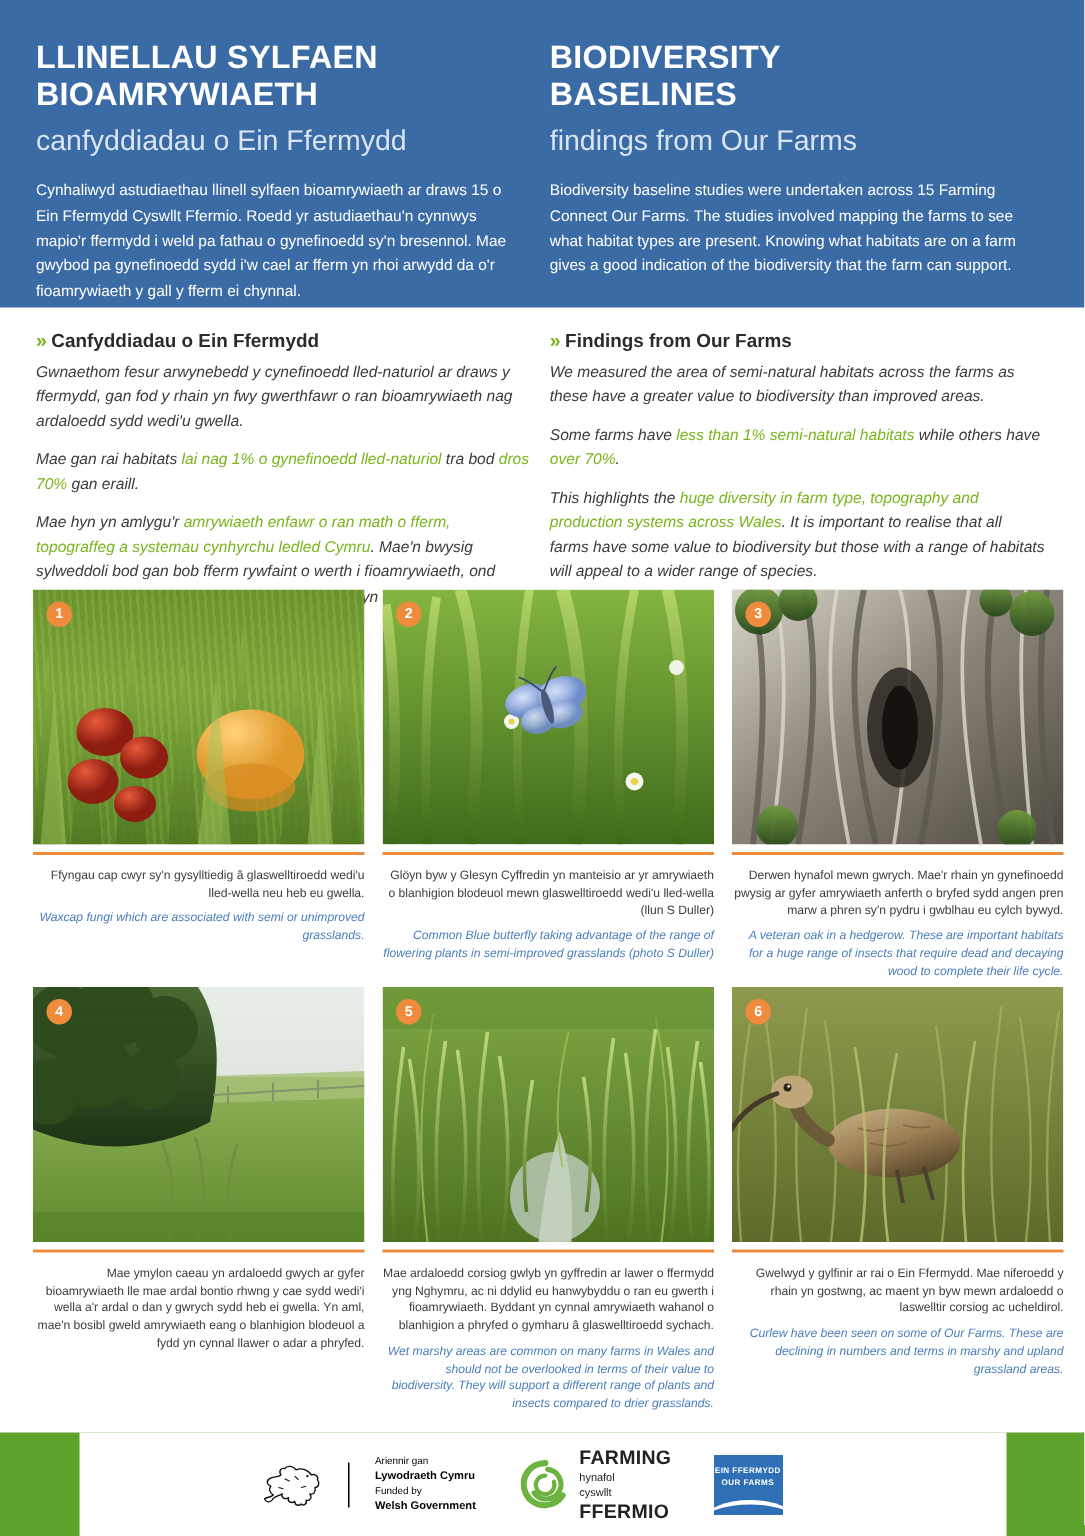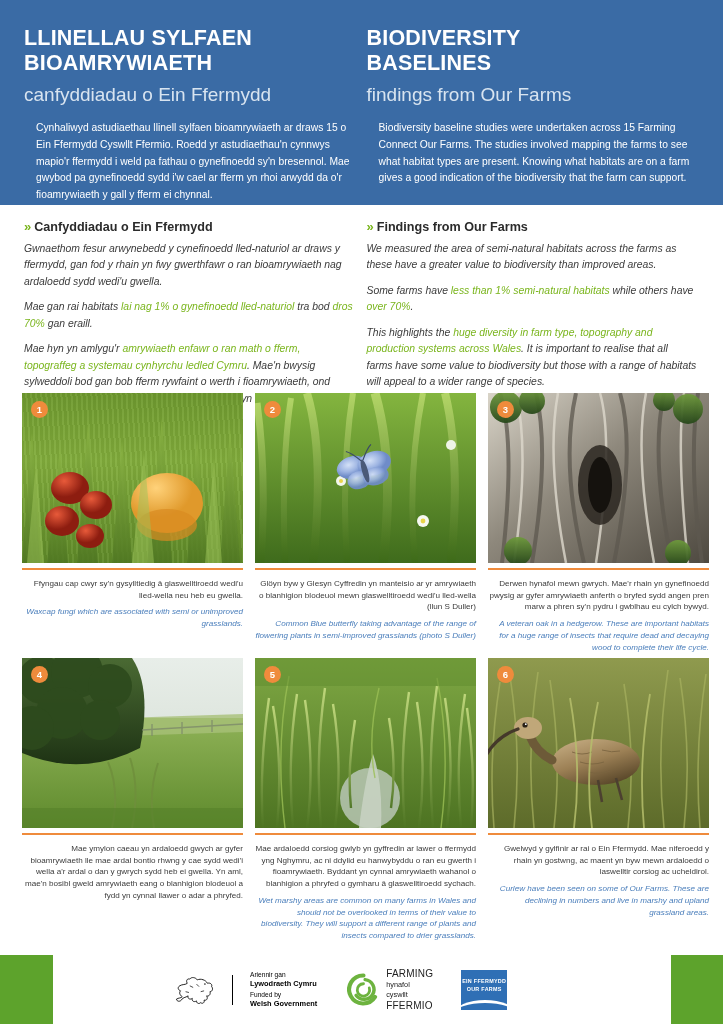"Cynhaliwyd astudiaethau llinell sylfaen" .hdr-body { margin-left: 12px -> none }
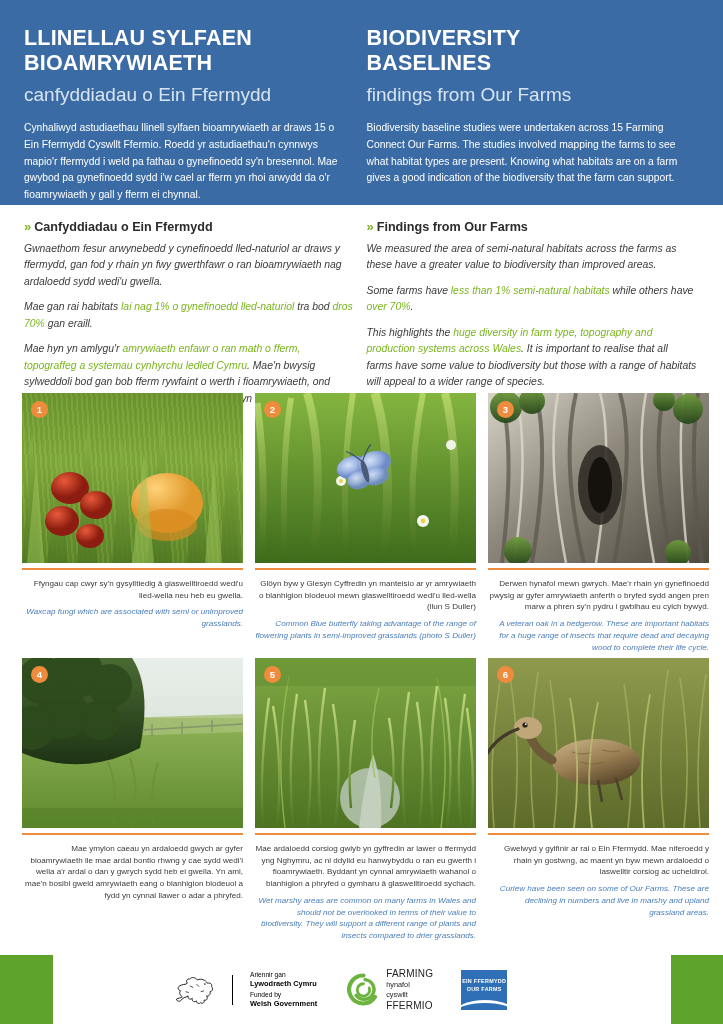"Curlew have been seen on" div.en { text: live -> terms }
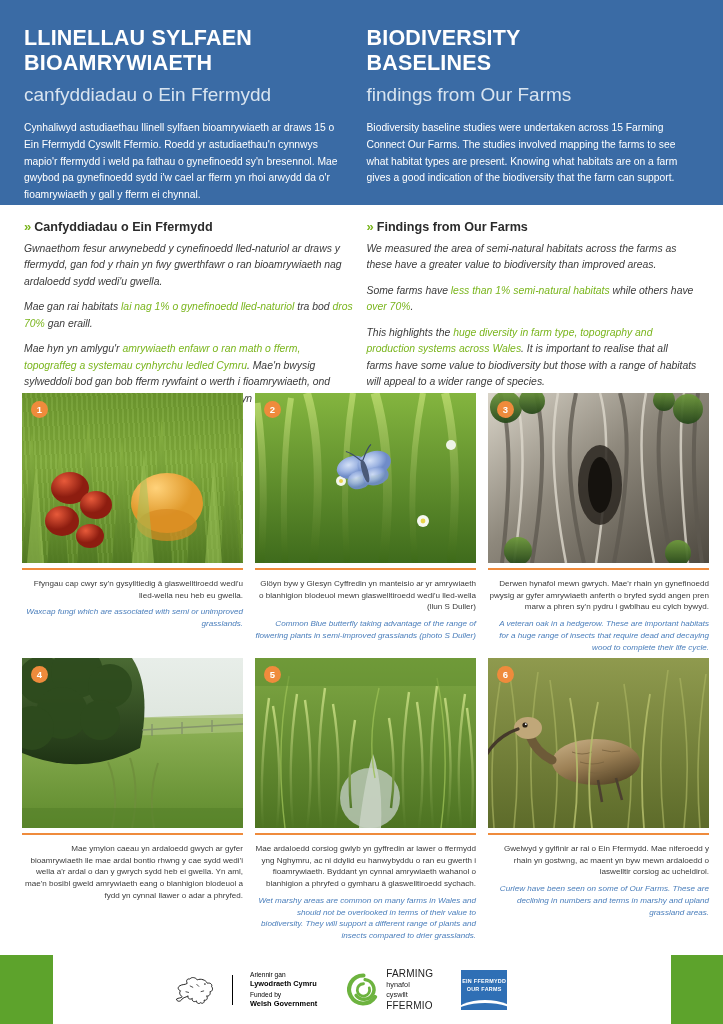"FARMING" .fc-text .big { font-size: 10px -> 13px; font-weight: normal -> bold }
